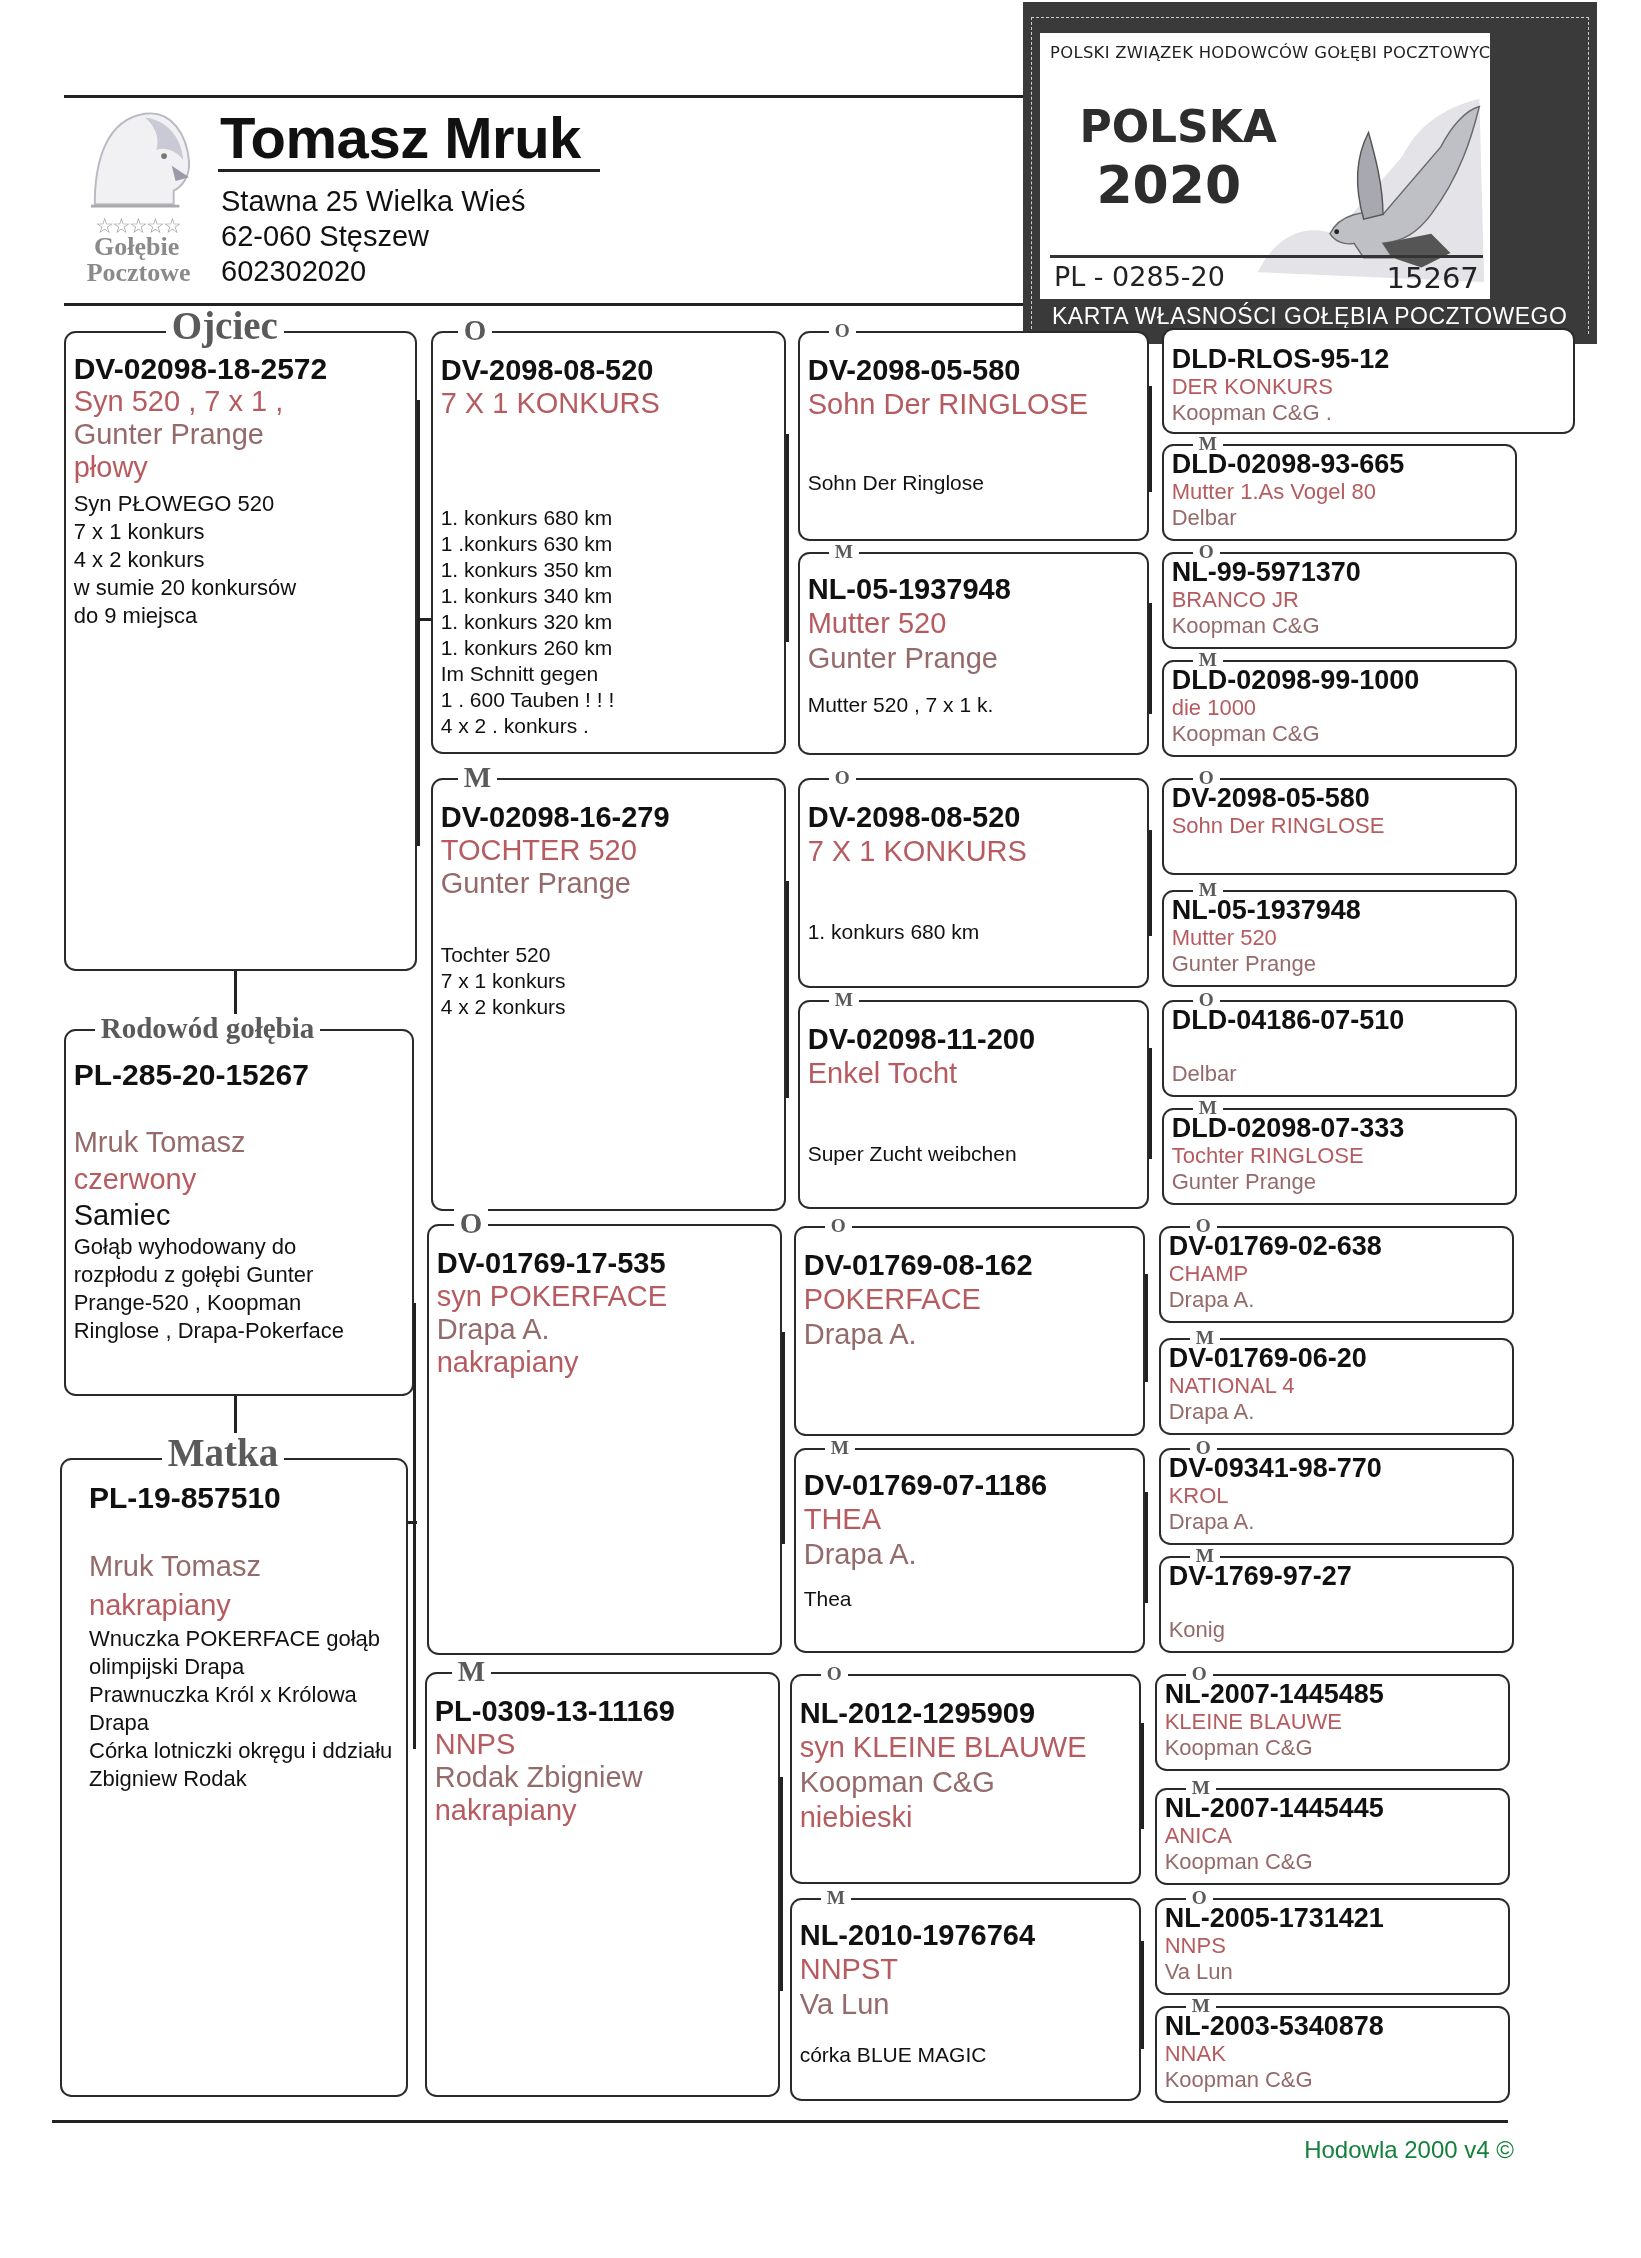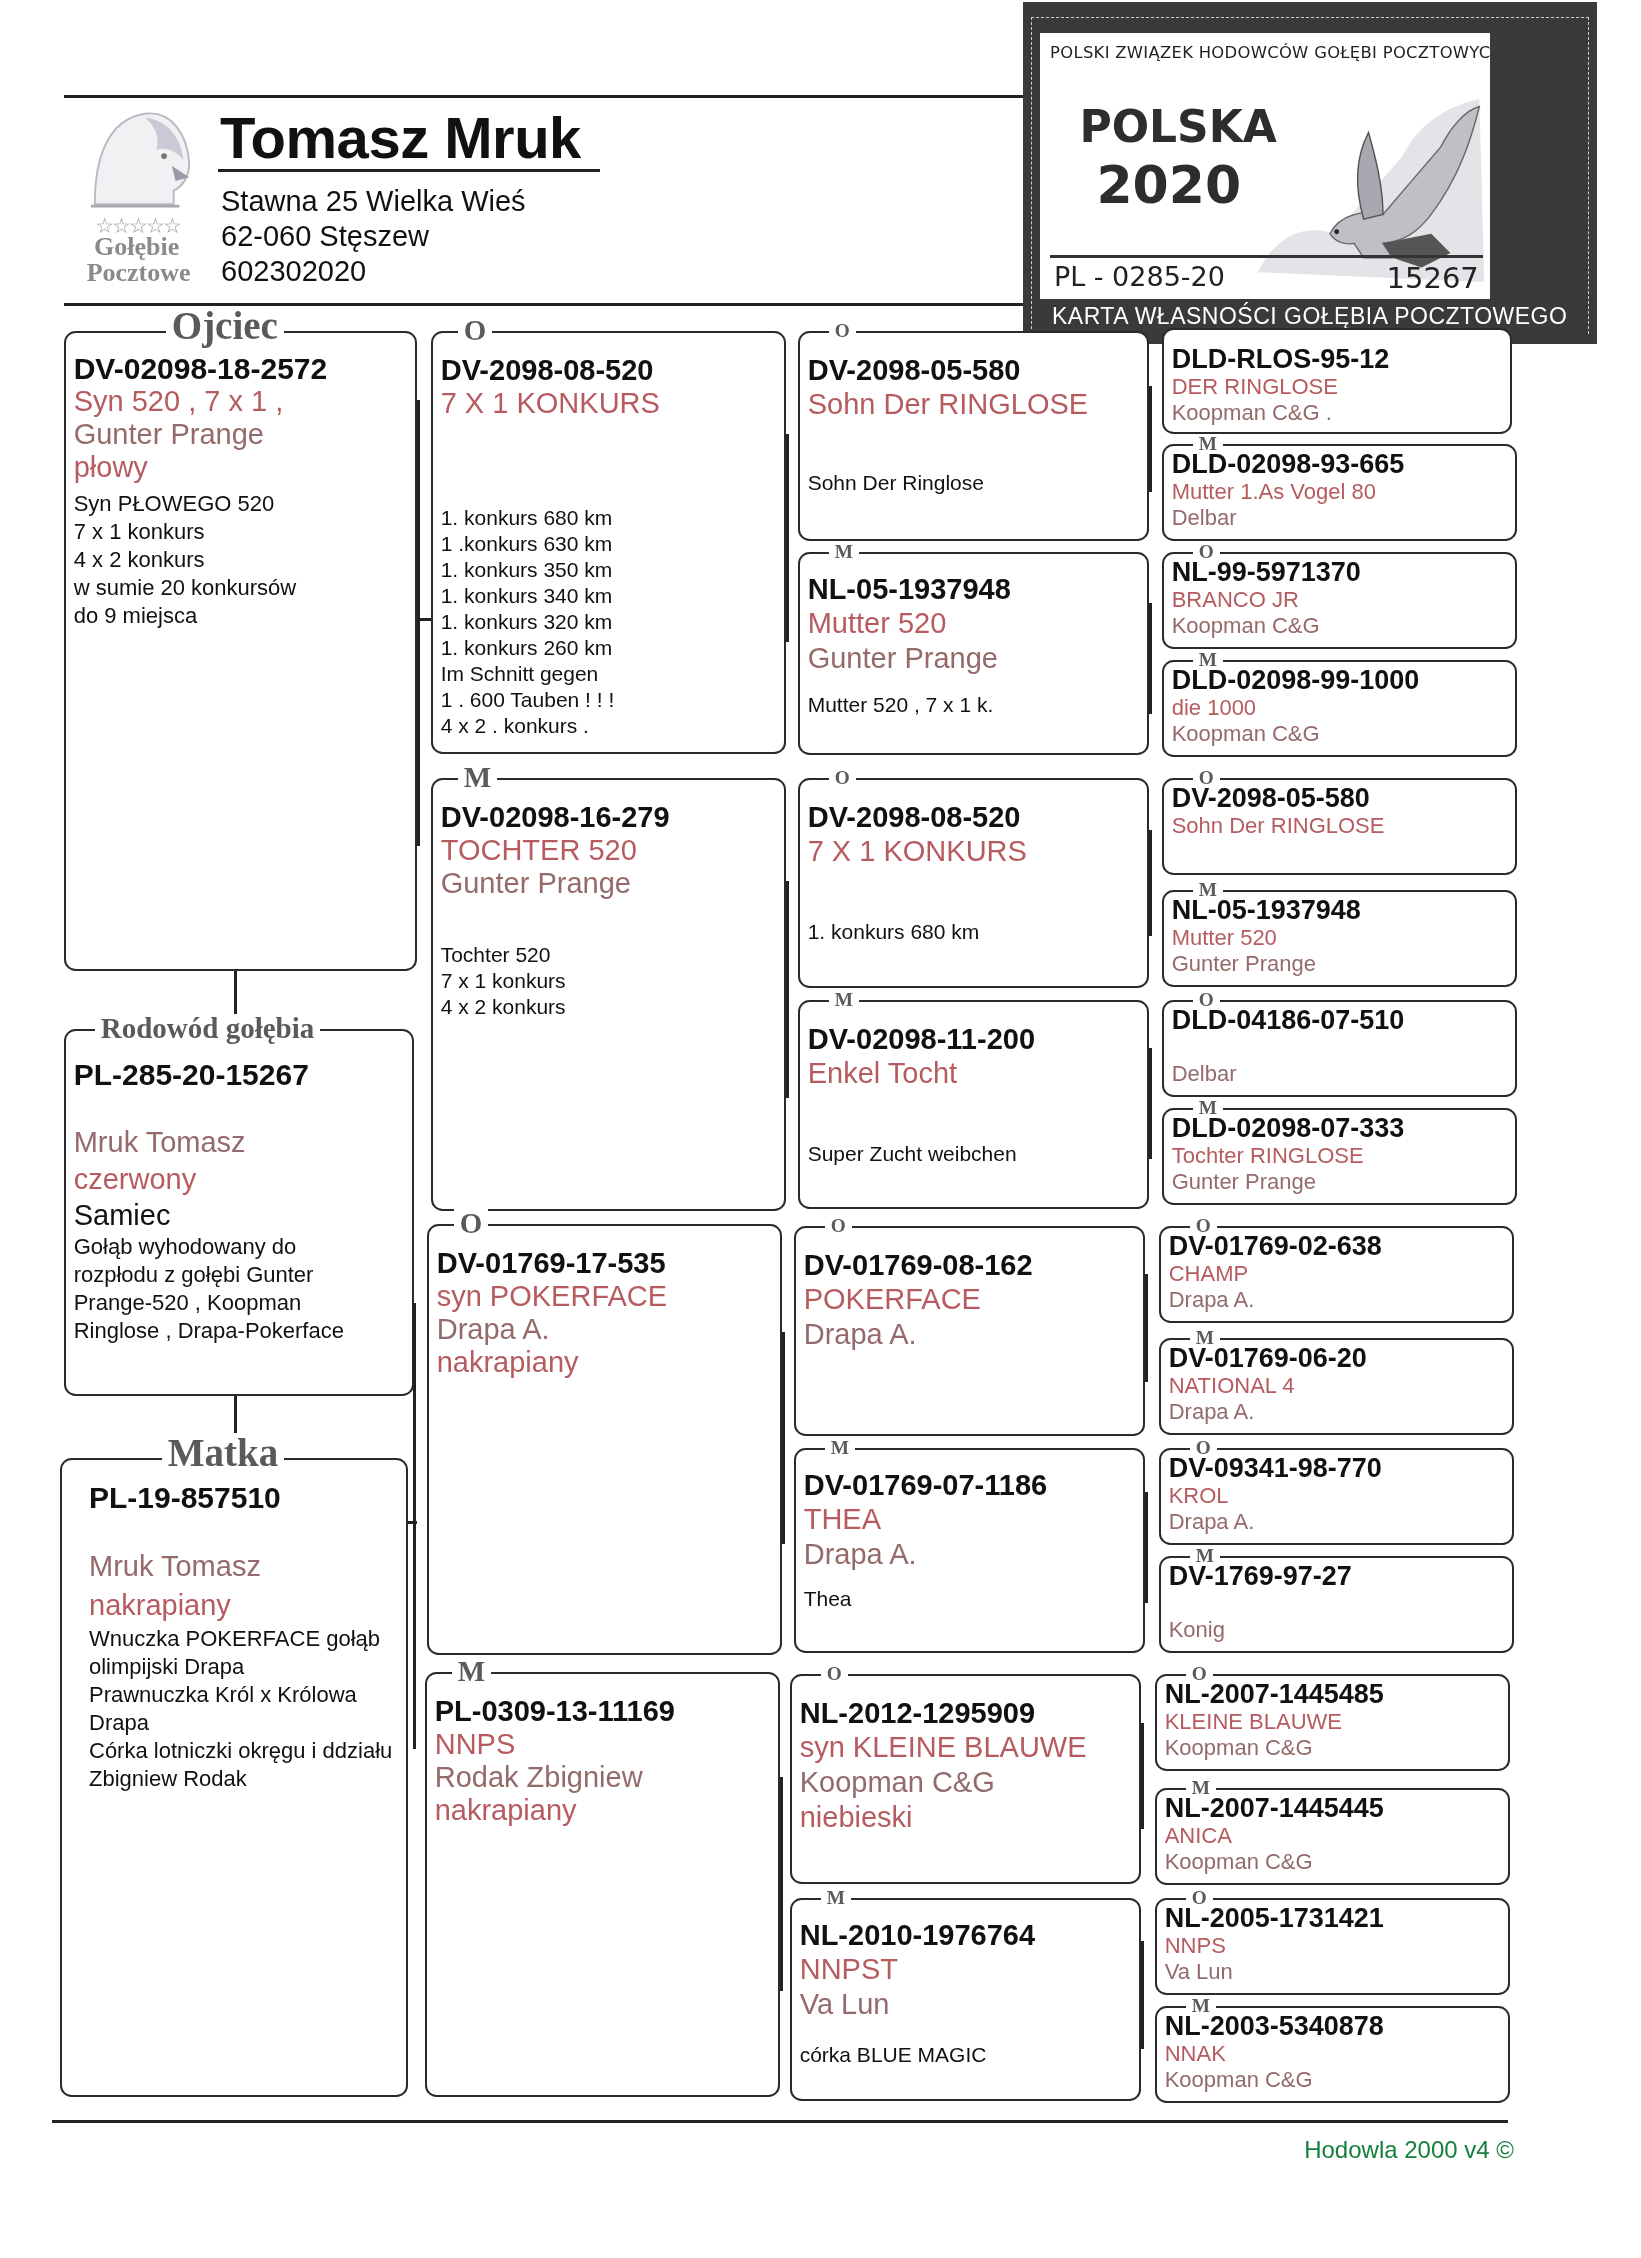"DLD-RLOS-95-12" div.box { width: 350px -> 413px }
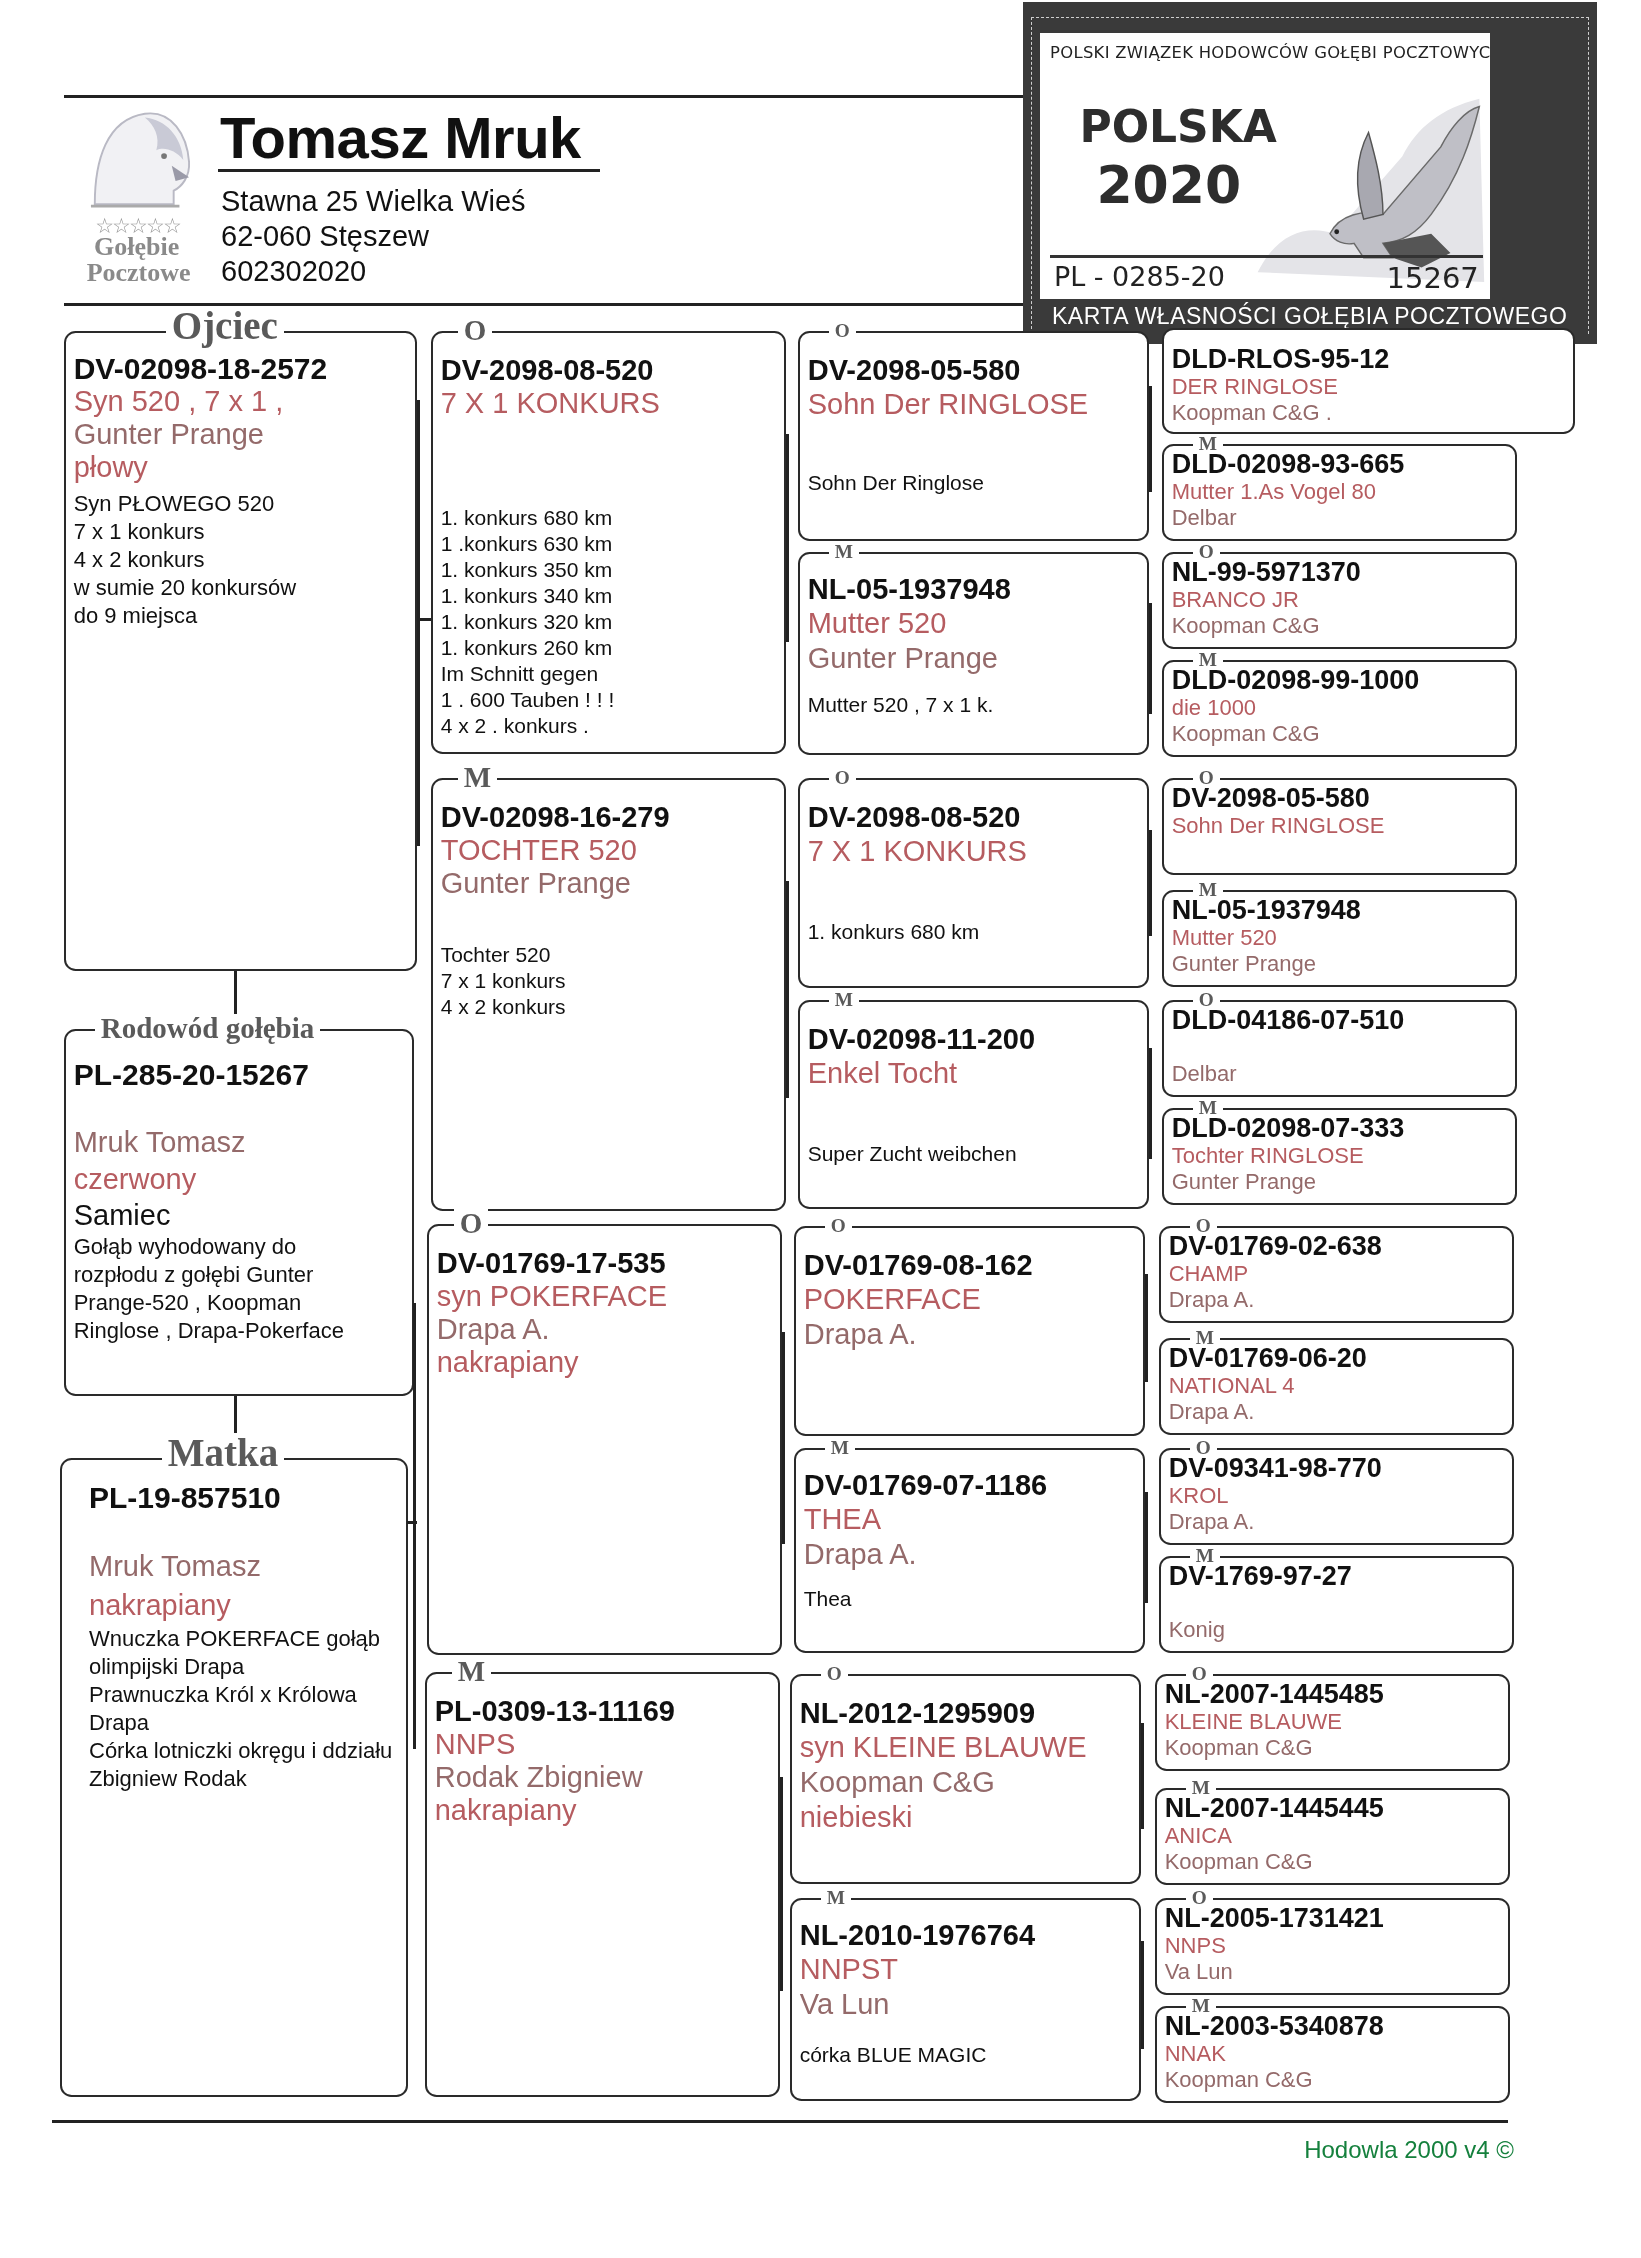"DER RINGLOSE" div.red { text: RINGLOSE -> KONKURS }
